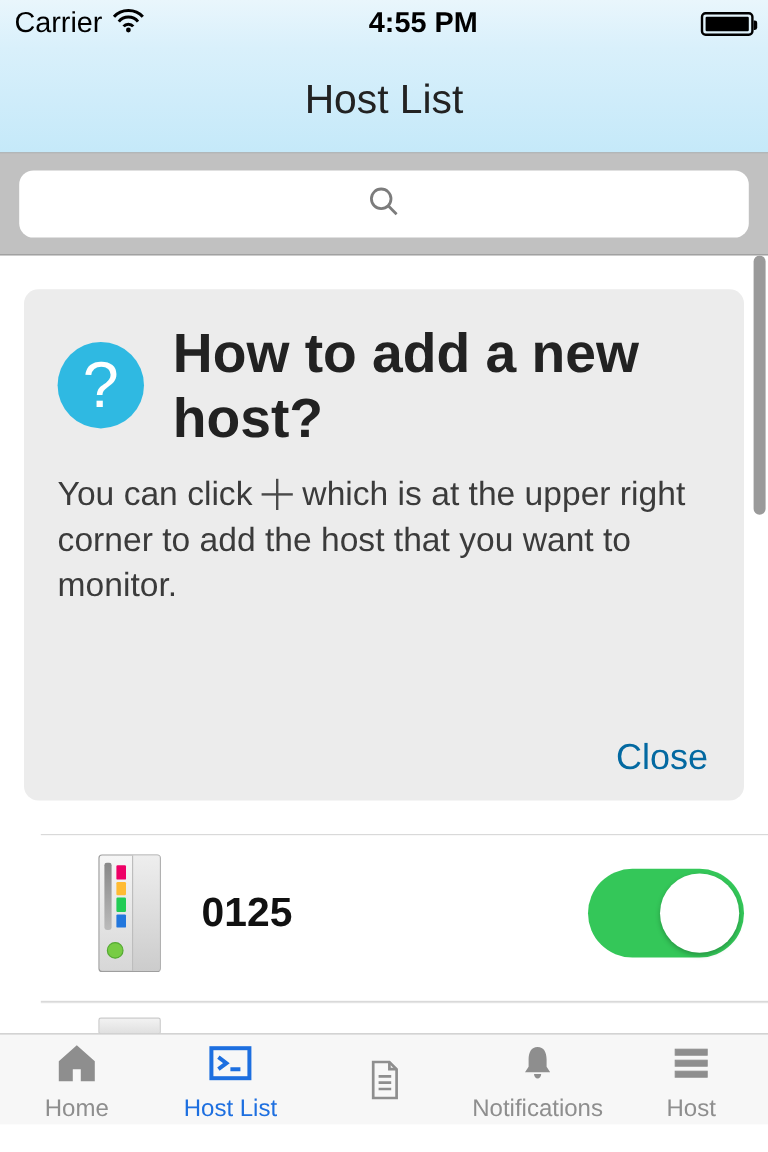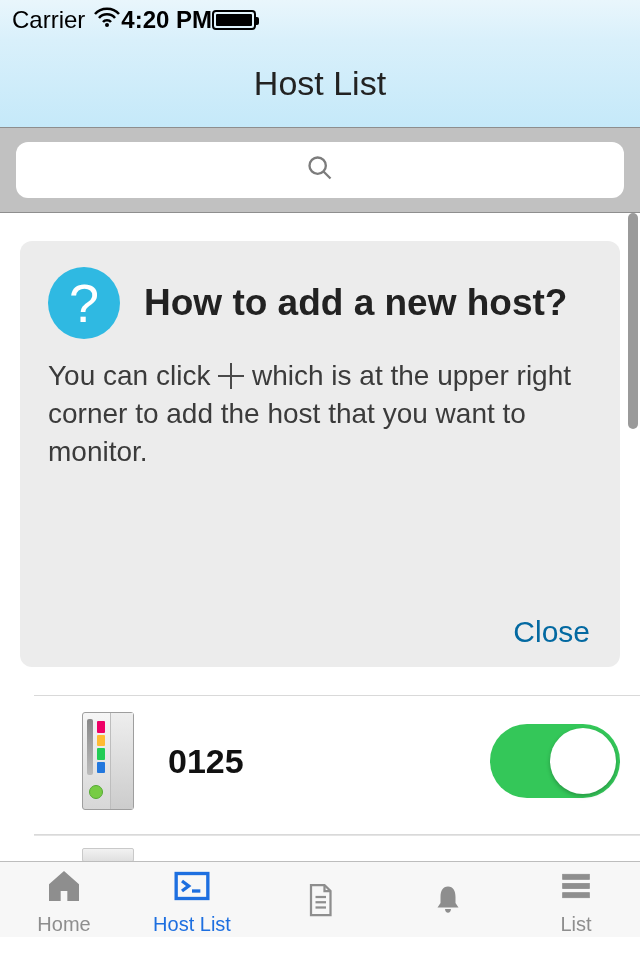"Carrier" .status-bar { justify-content: none -> space-between }
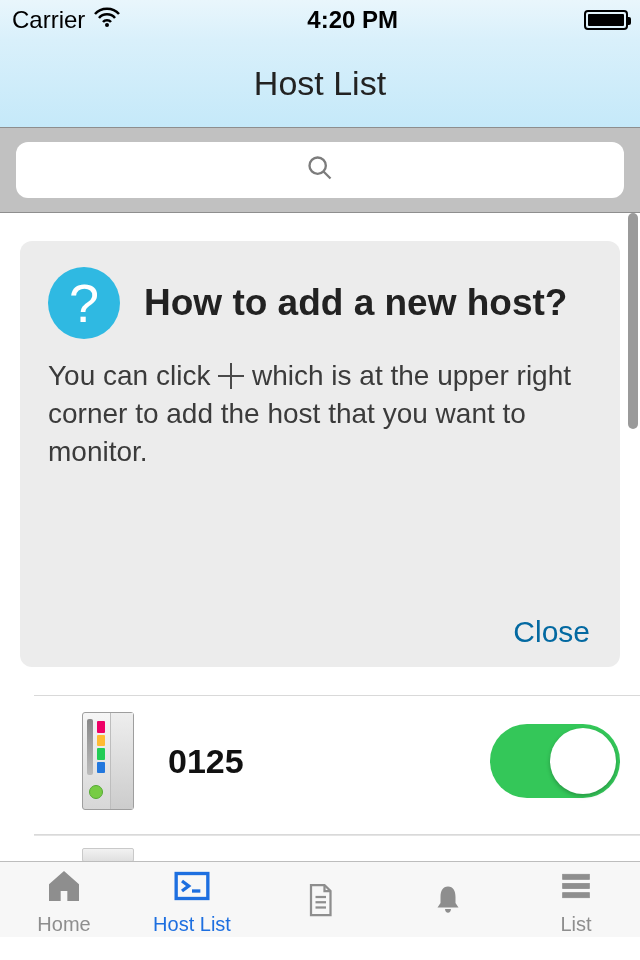"4:20 PM" span.status-time { text: 4:20 -> 4:55 }
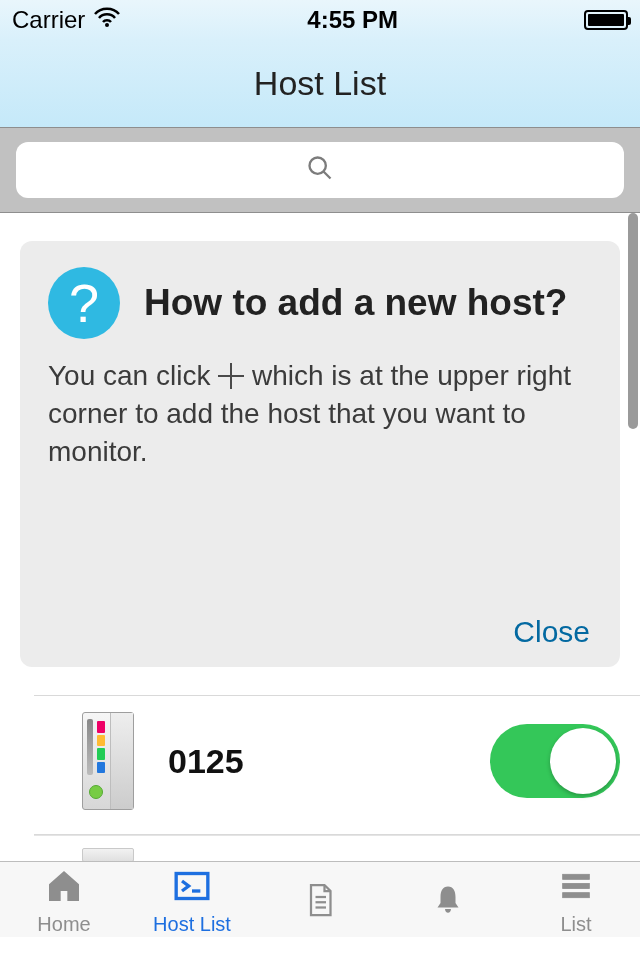"How to add a new" .tip-title { font-size: 37px -> 46px }
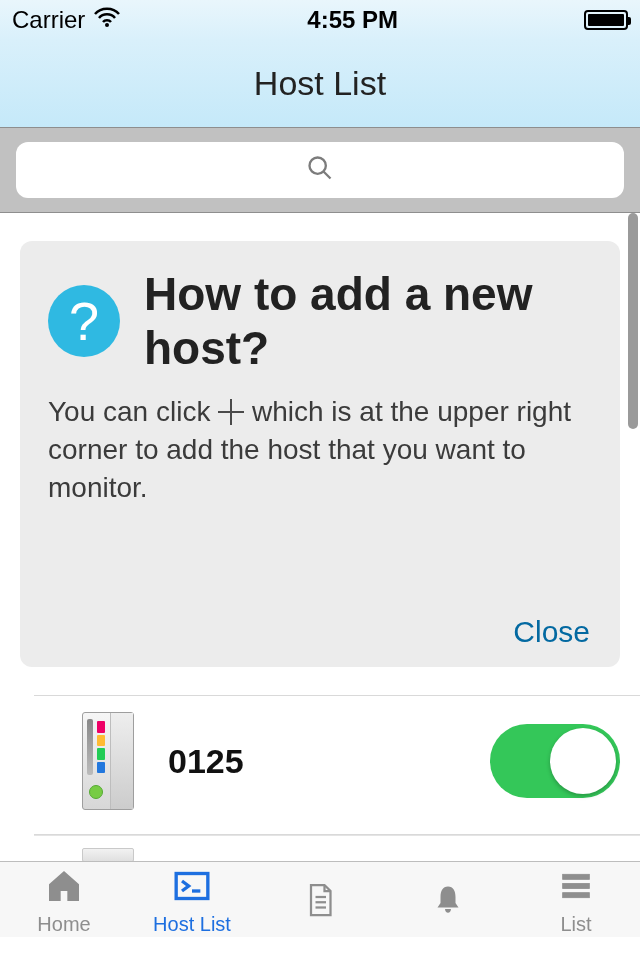"Notifications" span.tab-label { html: none -> <span>Notifications</span> }
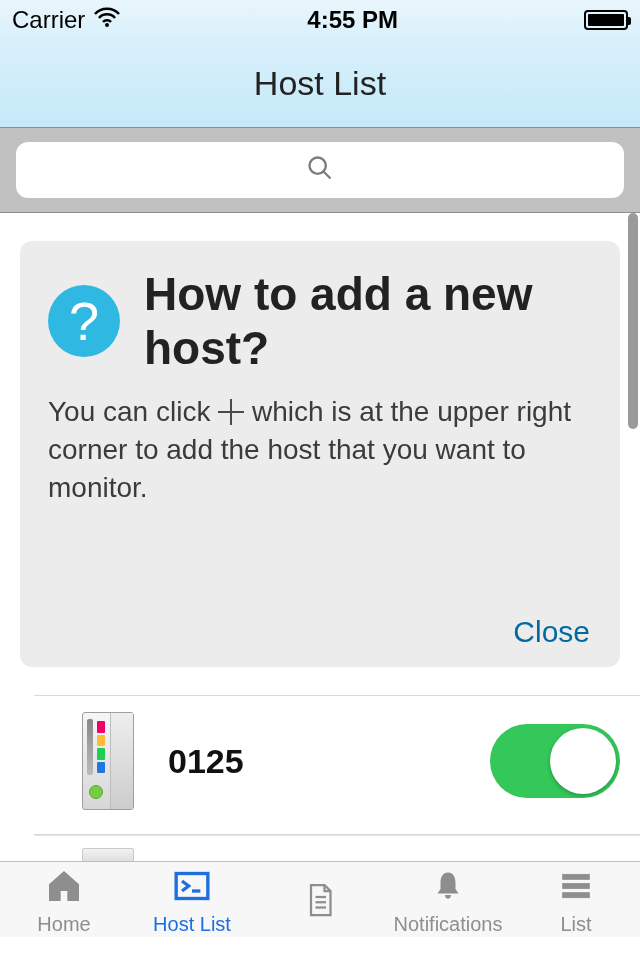"List" span.tab-label { text: List -> Host }
